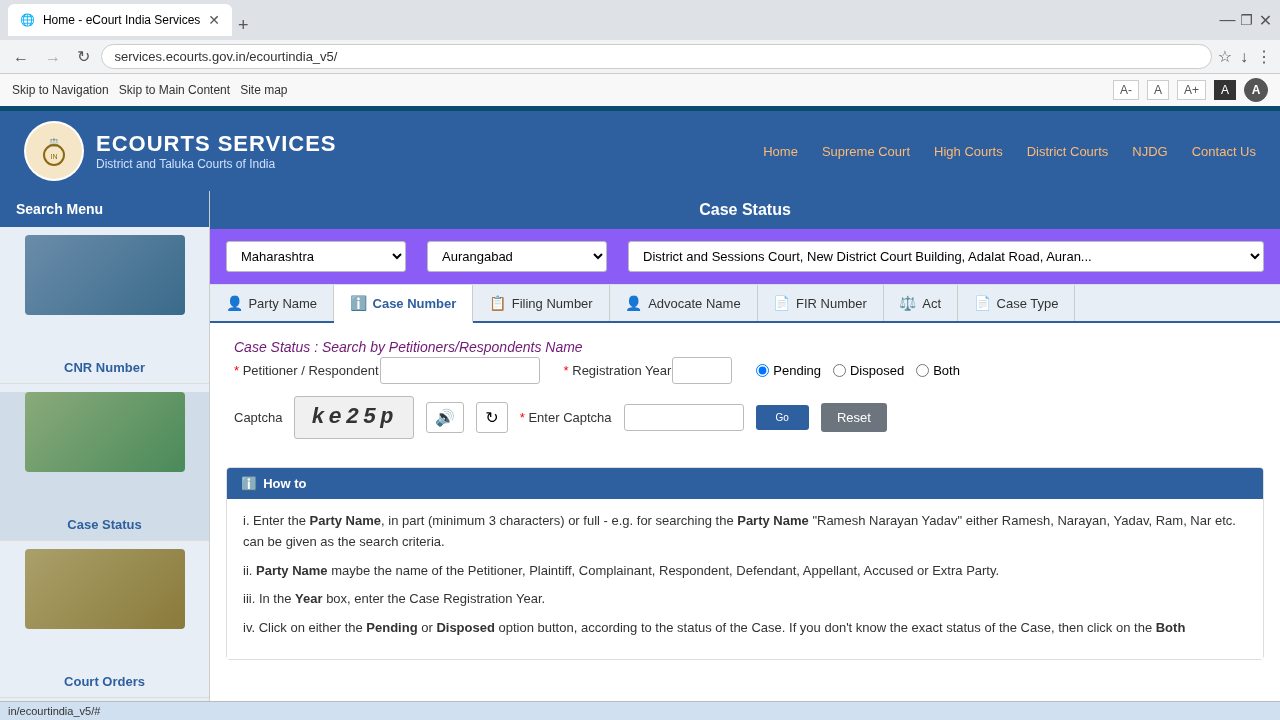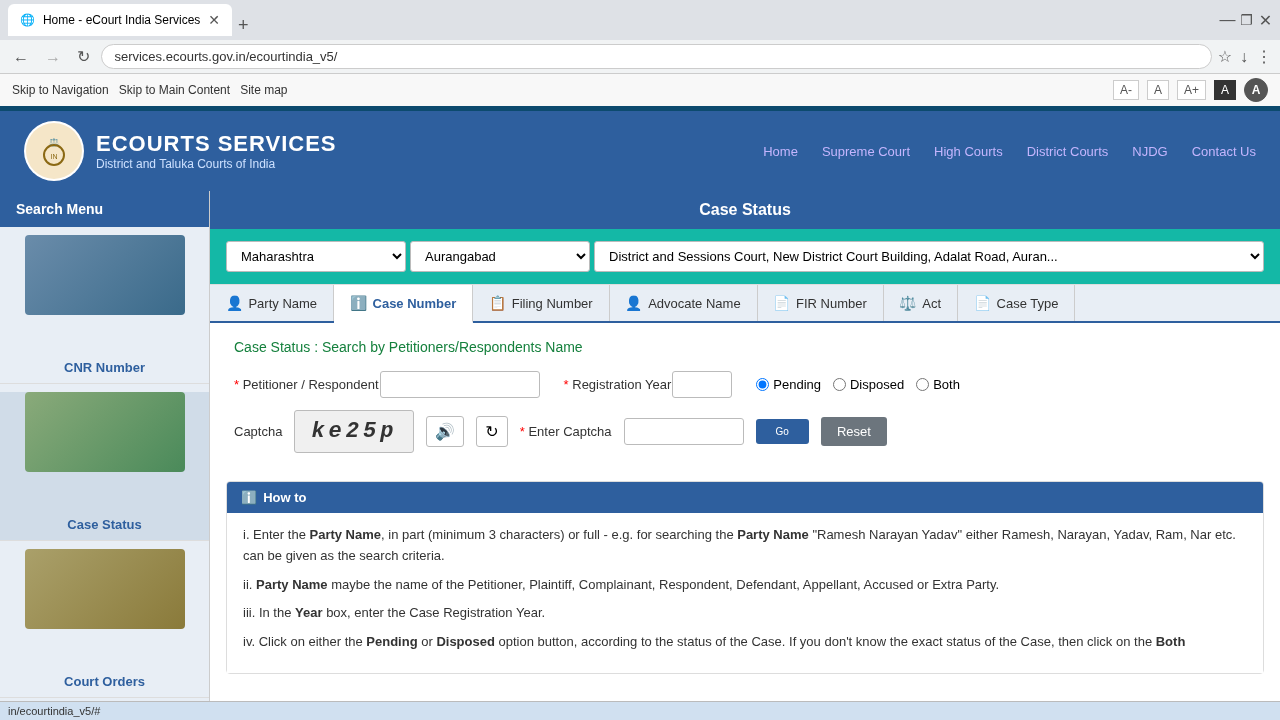"Home" .nav-link { color: #c4b5fd -> #fdba74 }
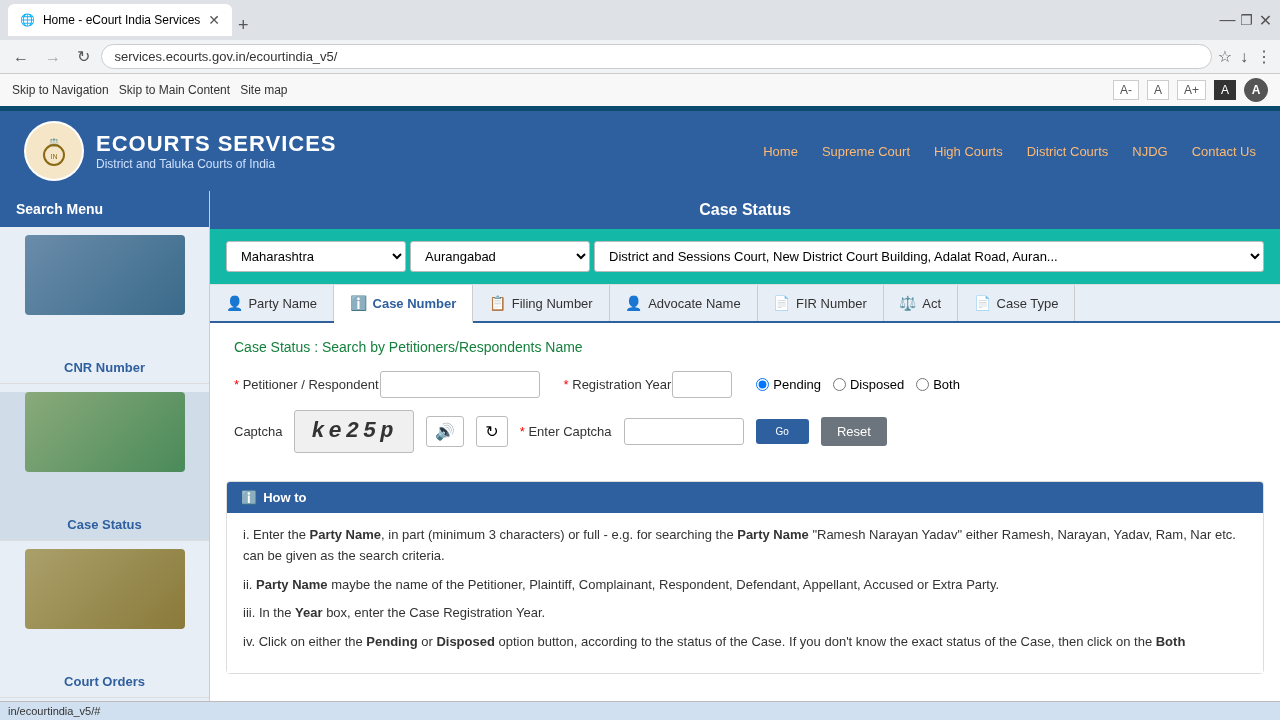"Maharashtra" .dropdowns-row { background: #14b8a6 -> #8b5cf6; gap: 4px -> 21px }
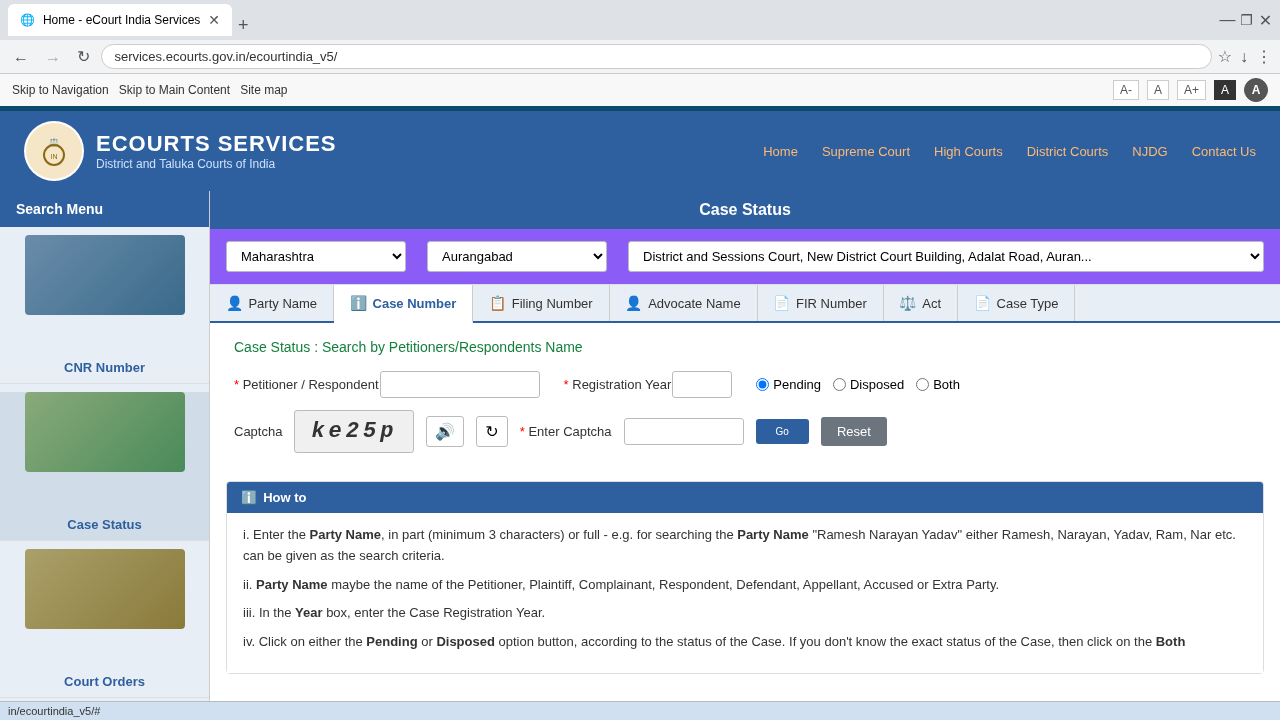"Case Status : Search by" .search-title { color: #15803d -> #701a75; font-style: none -> italic; margin-bottom: 16px -> 2px }
